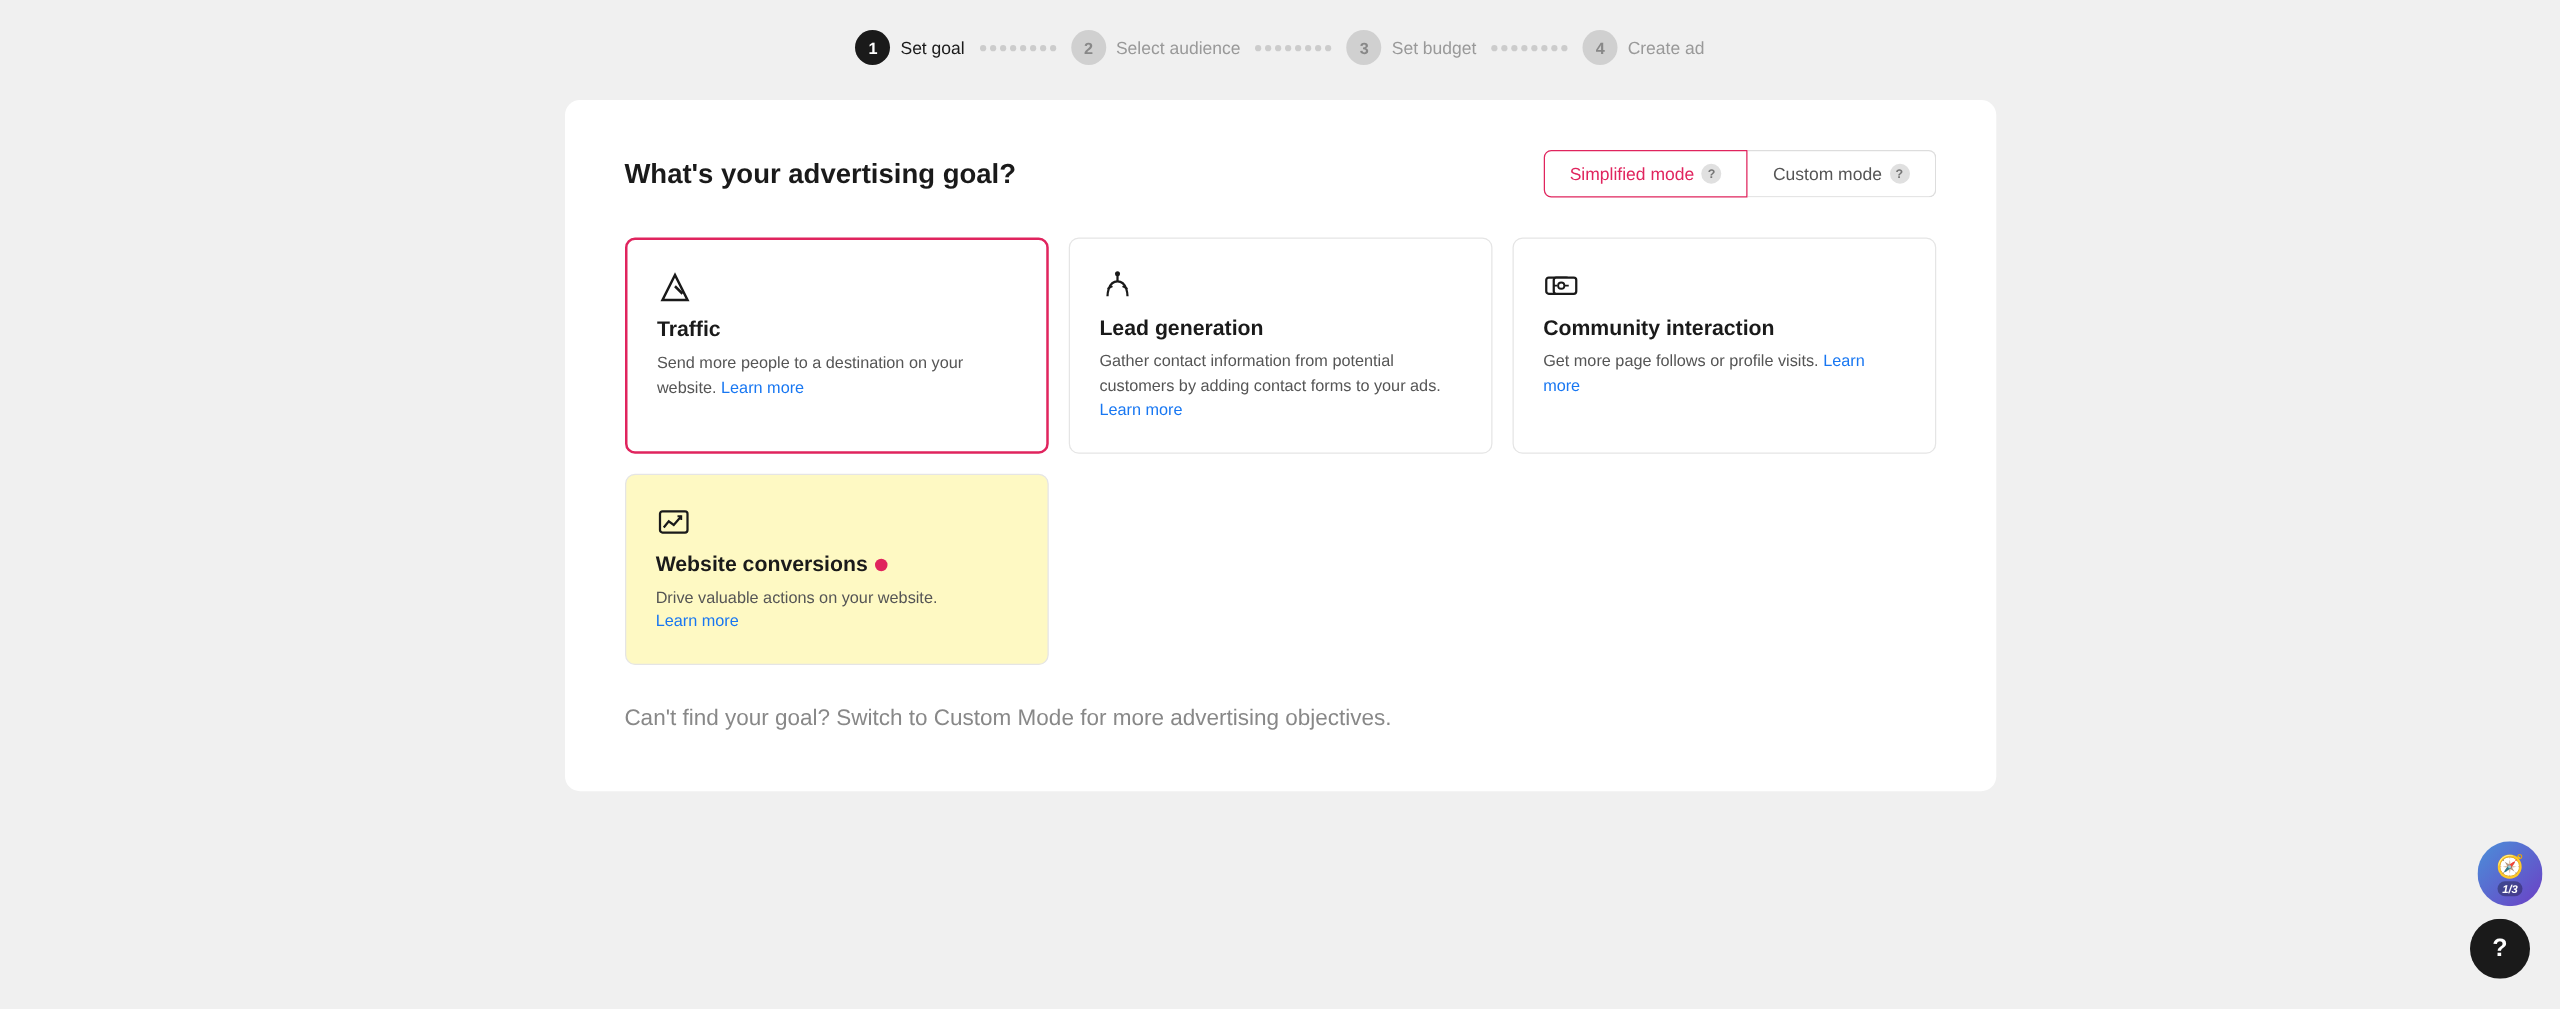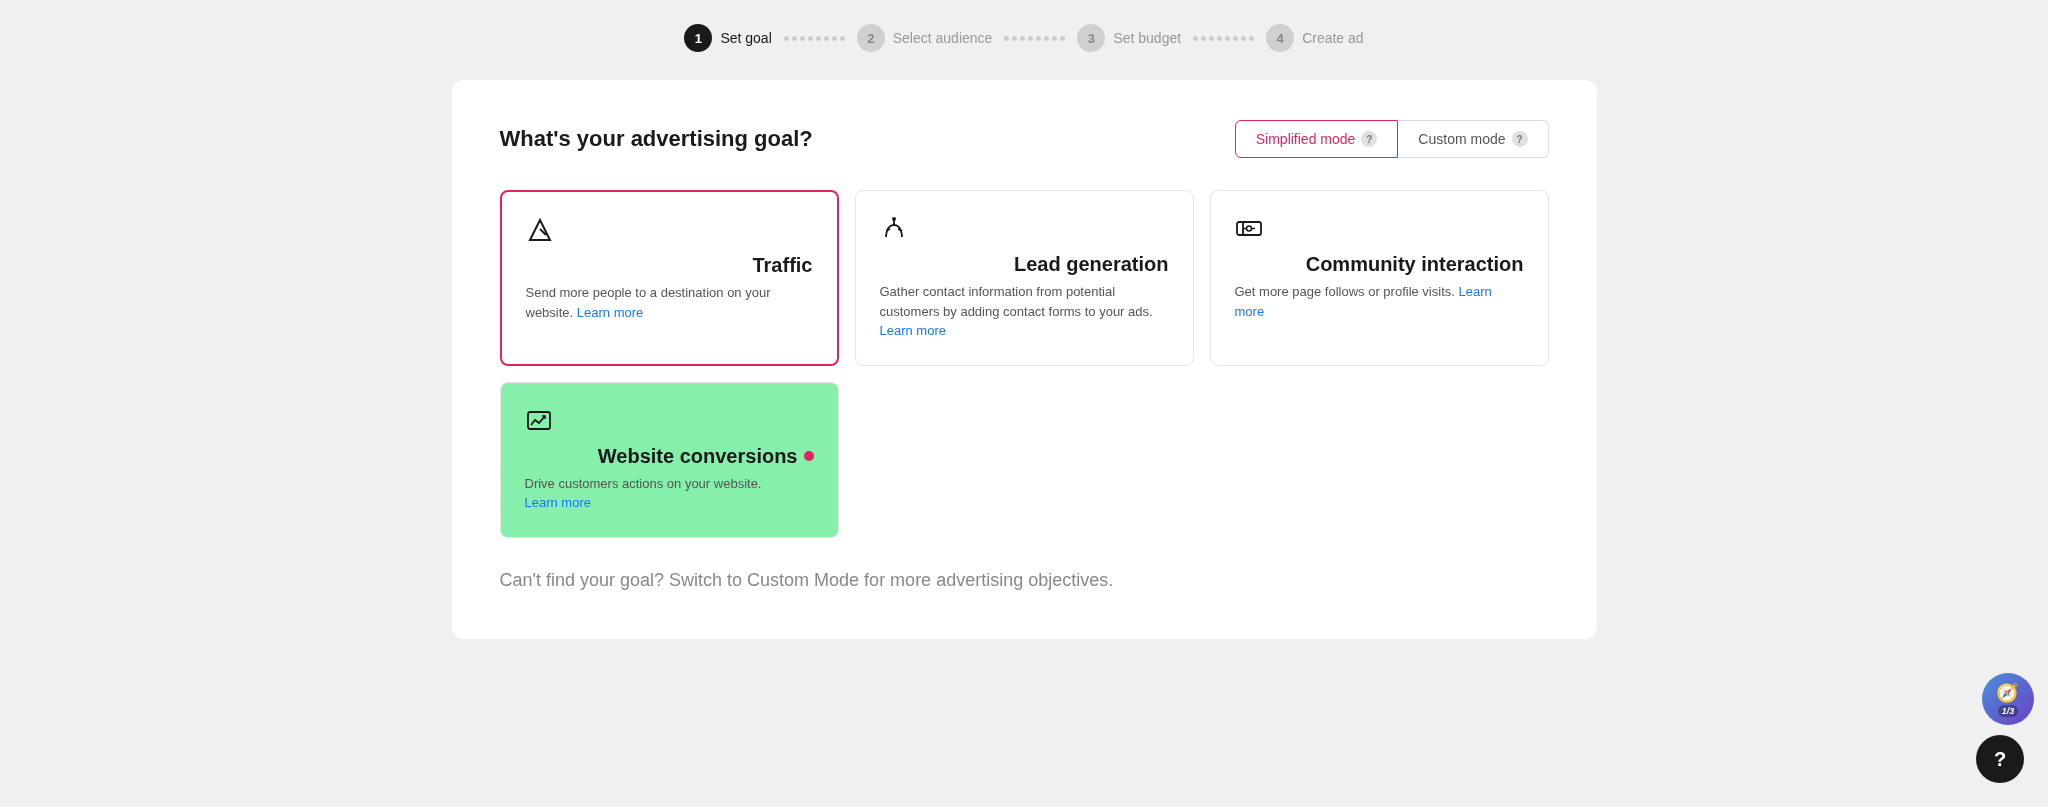"Traffic" .goal-title { font-size: 20px -> 17px; justify-content: flex-end -> none }
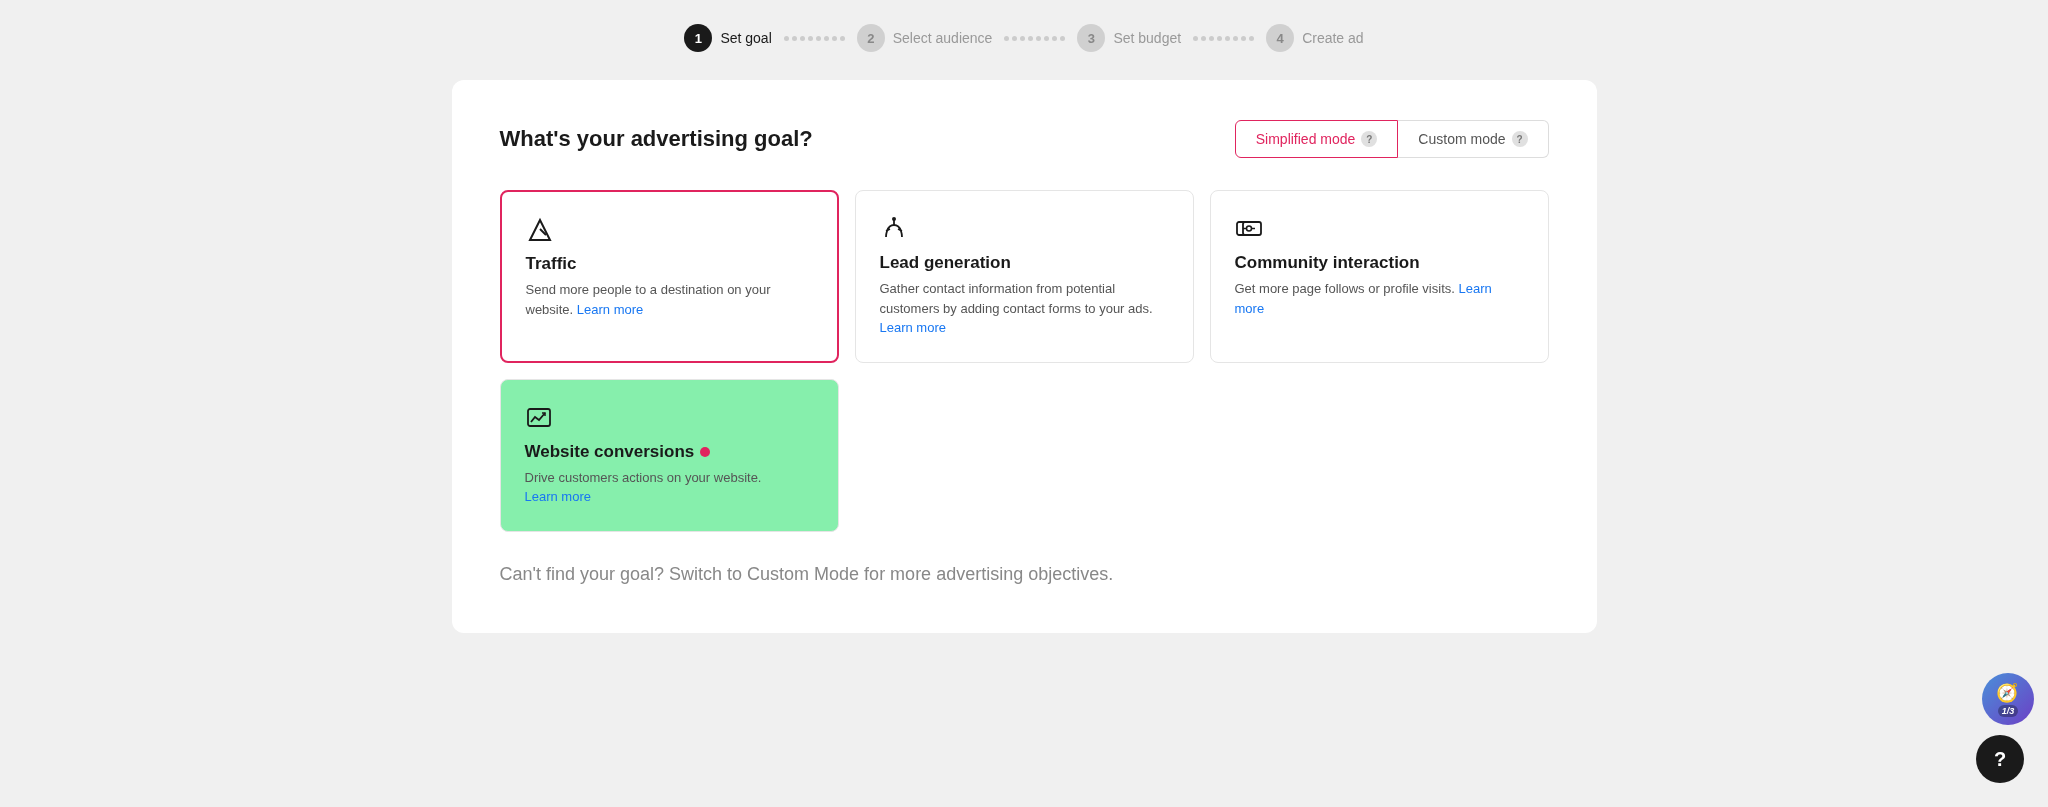"Website conversions" .goal-card-single { background: #86efac -> #fef9c3 }
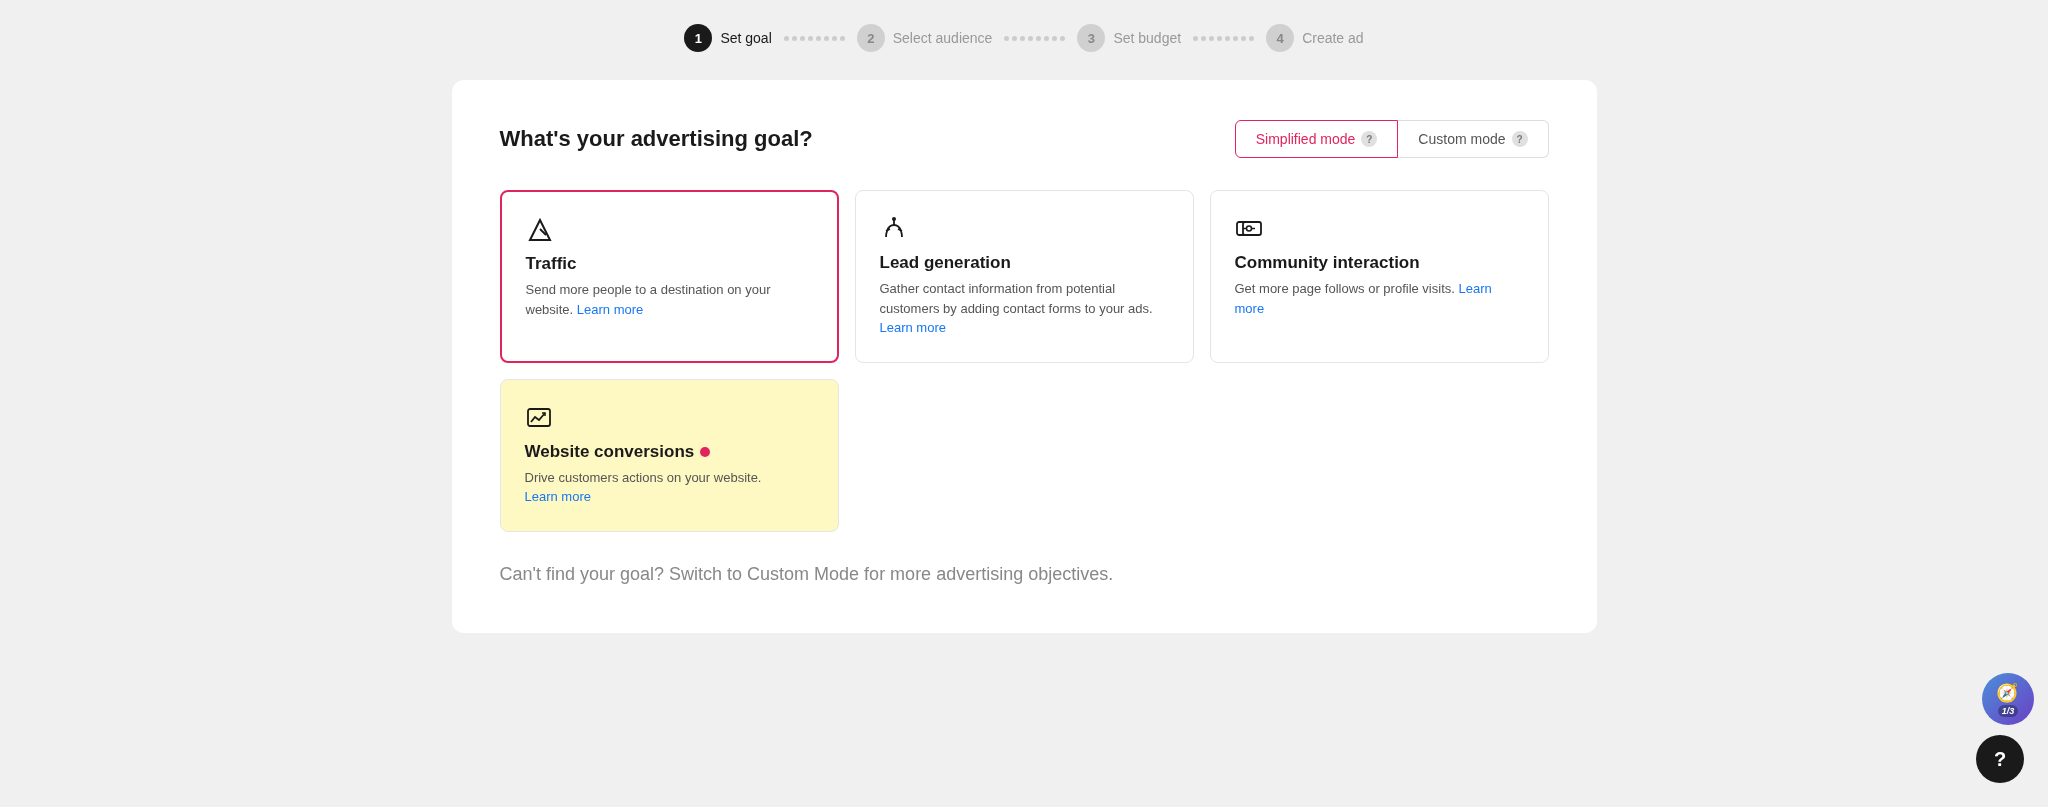"Drive customers actions on your" span { text: customers -> valuable }
